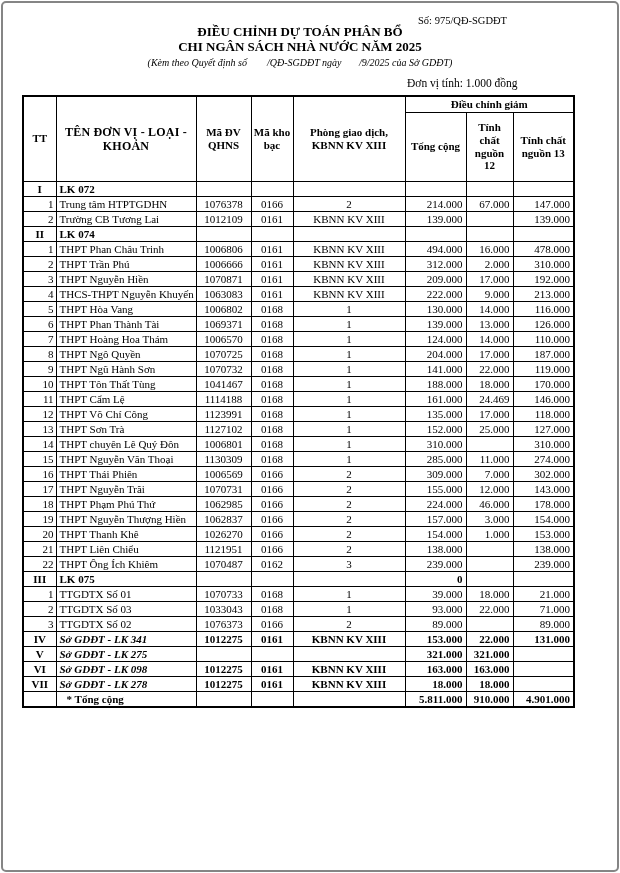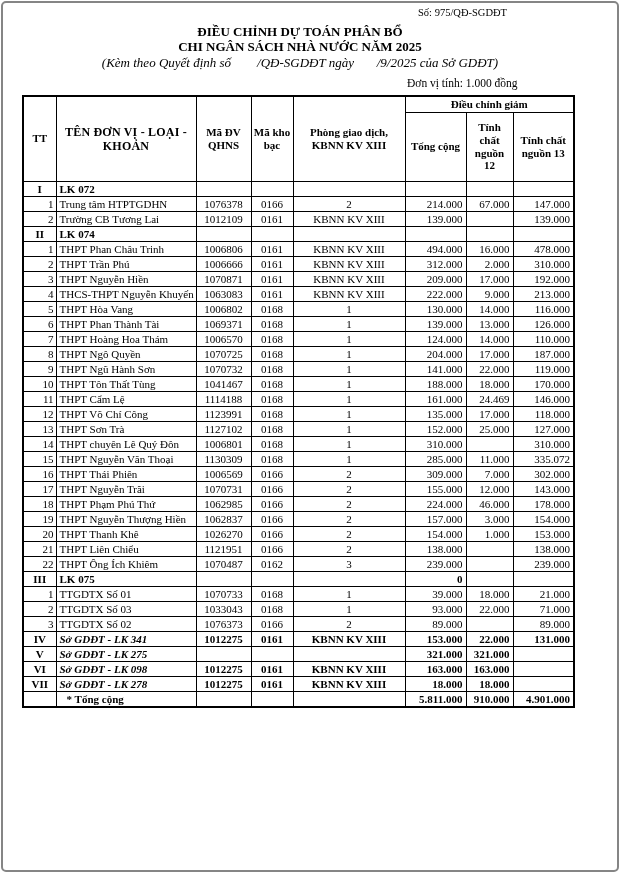"Số: 975/QĐ-SGDĐT" .doc-number-block { top: 6px -> 14px }
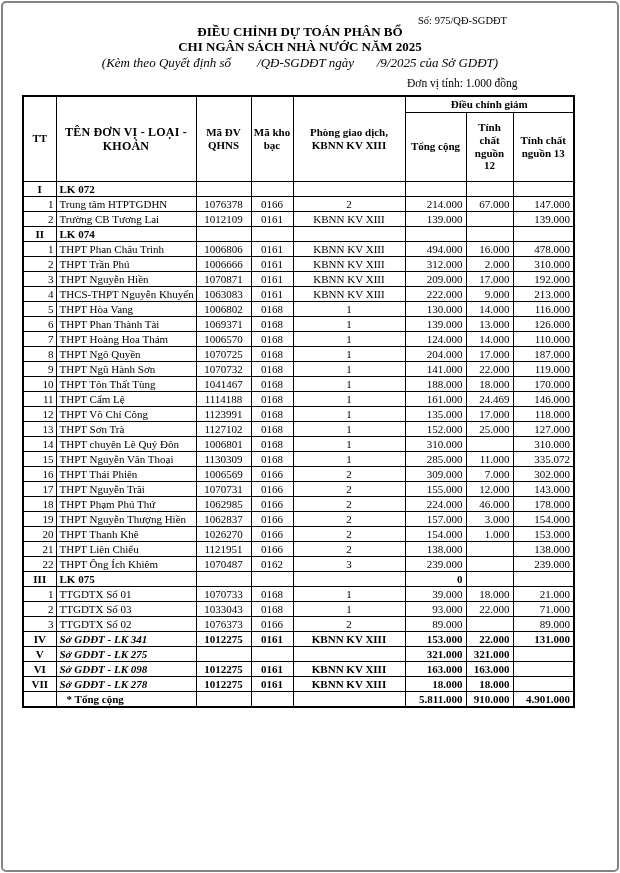"(Kèm theo Quyết định số" .subtitle { font-size: 13px -> 10px }
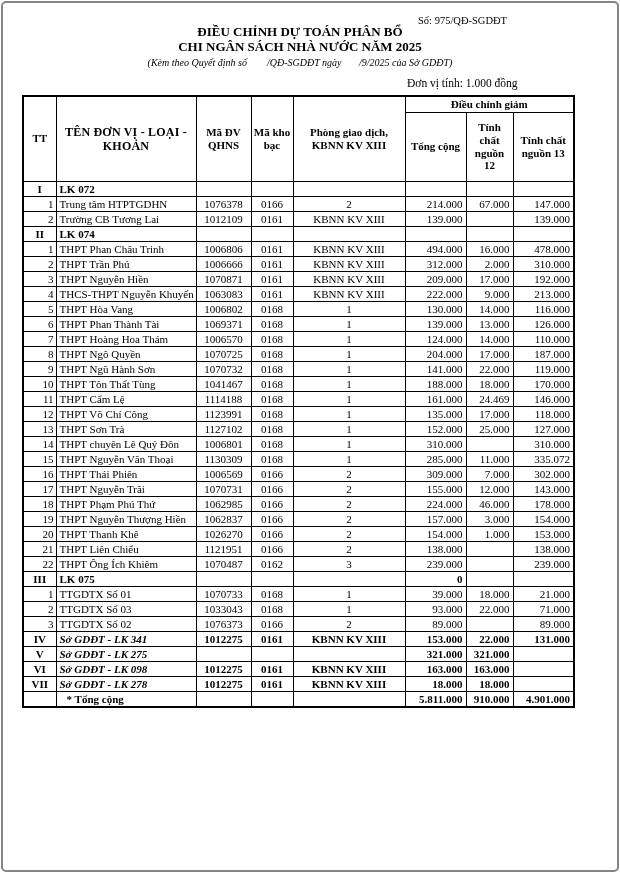"335.072" td.c-n13 { text: 335.072 -> 274.000 }
